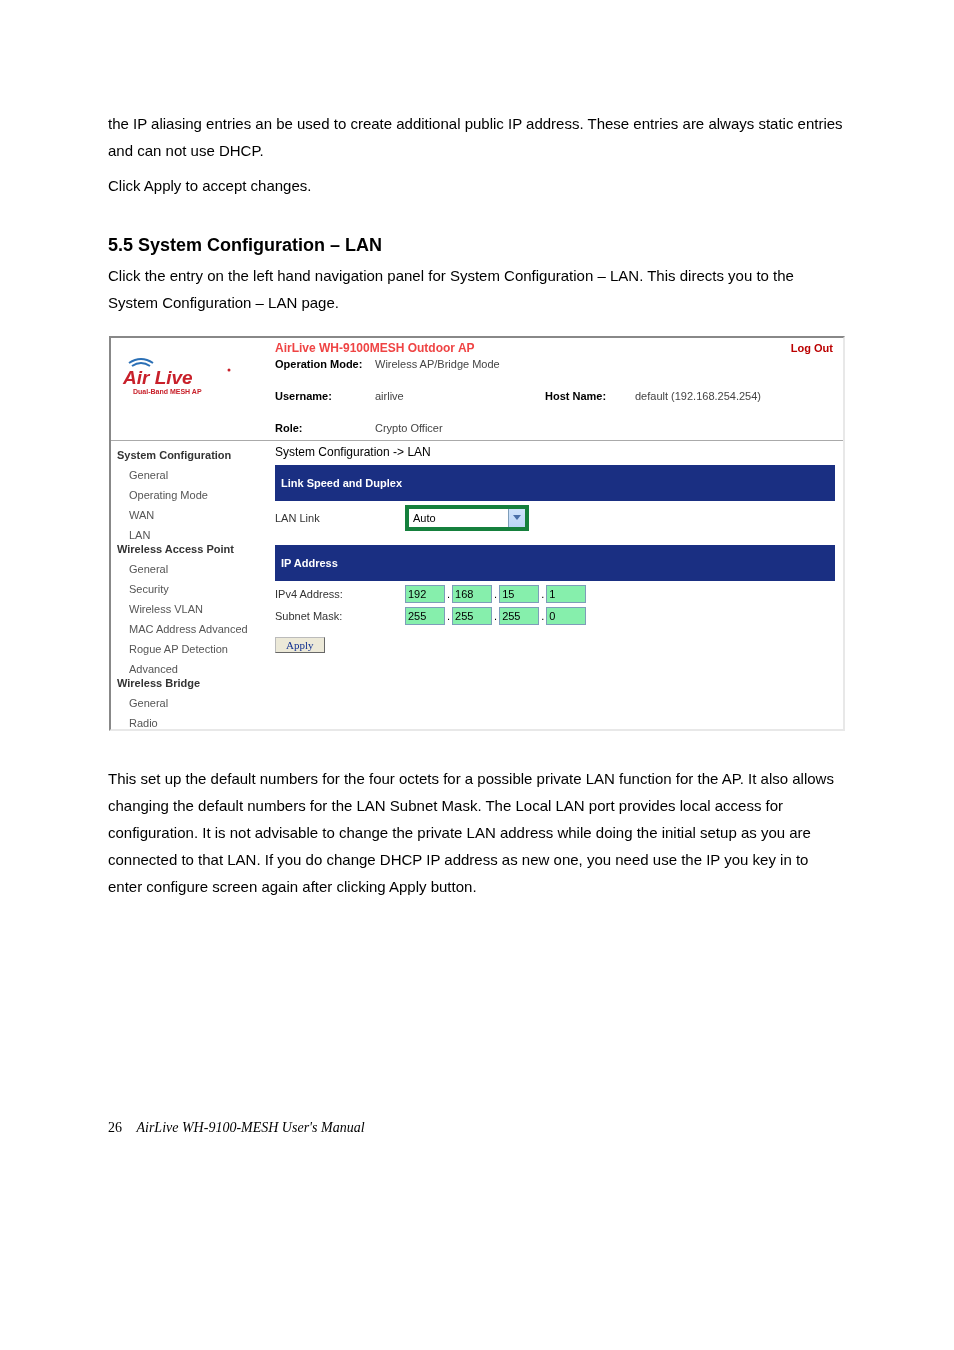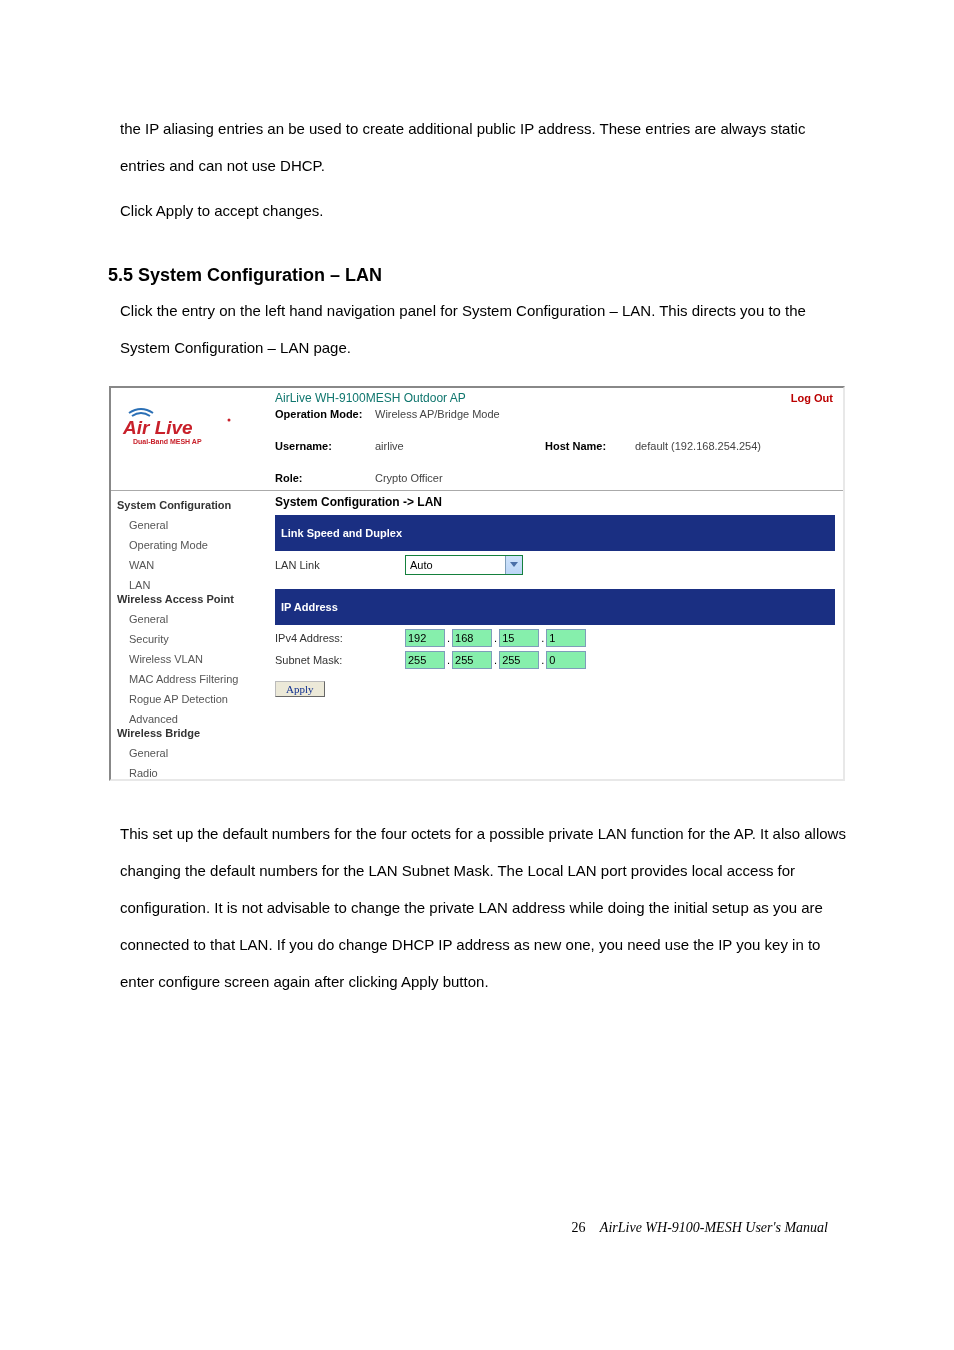"the IP aliasing entries an" .para { line-height: 37px -> 27px; margin-left: 12px -> none }
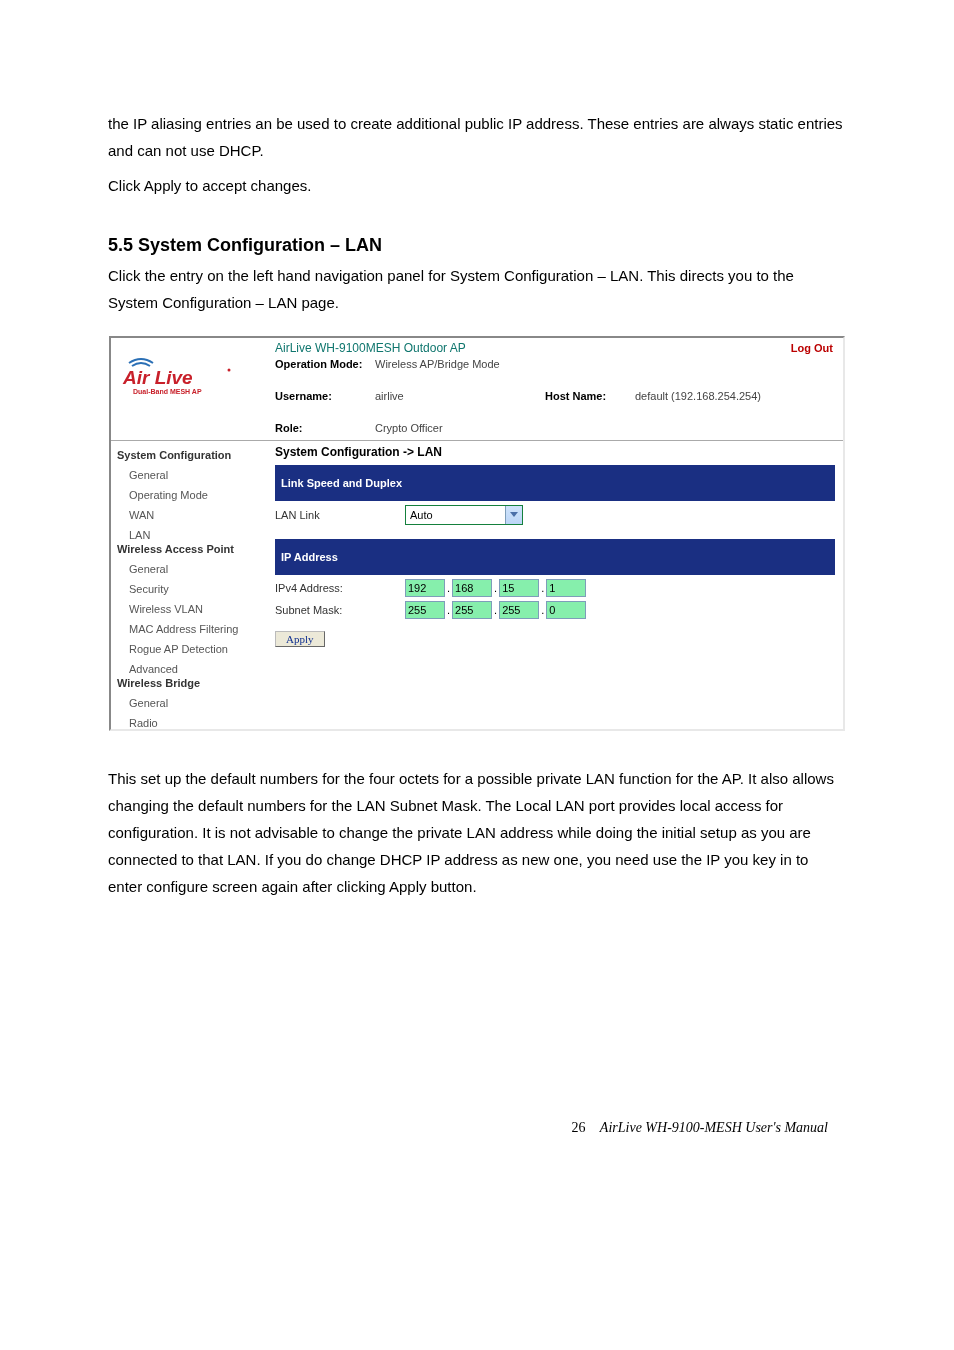"AirLive WH-9100MESH Outdoor AP" .hdr-title { color: #0f766e -> #ef4444; font-weight: normal -> bold }
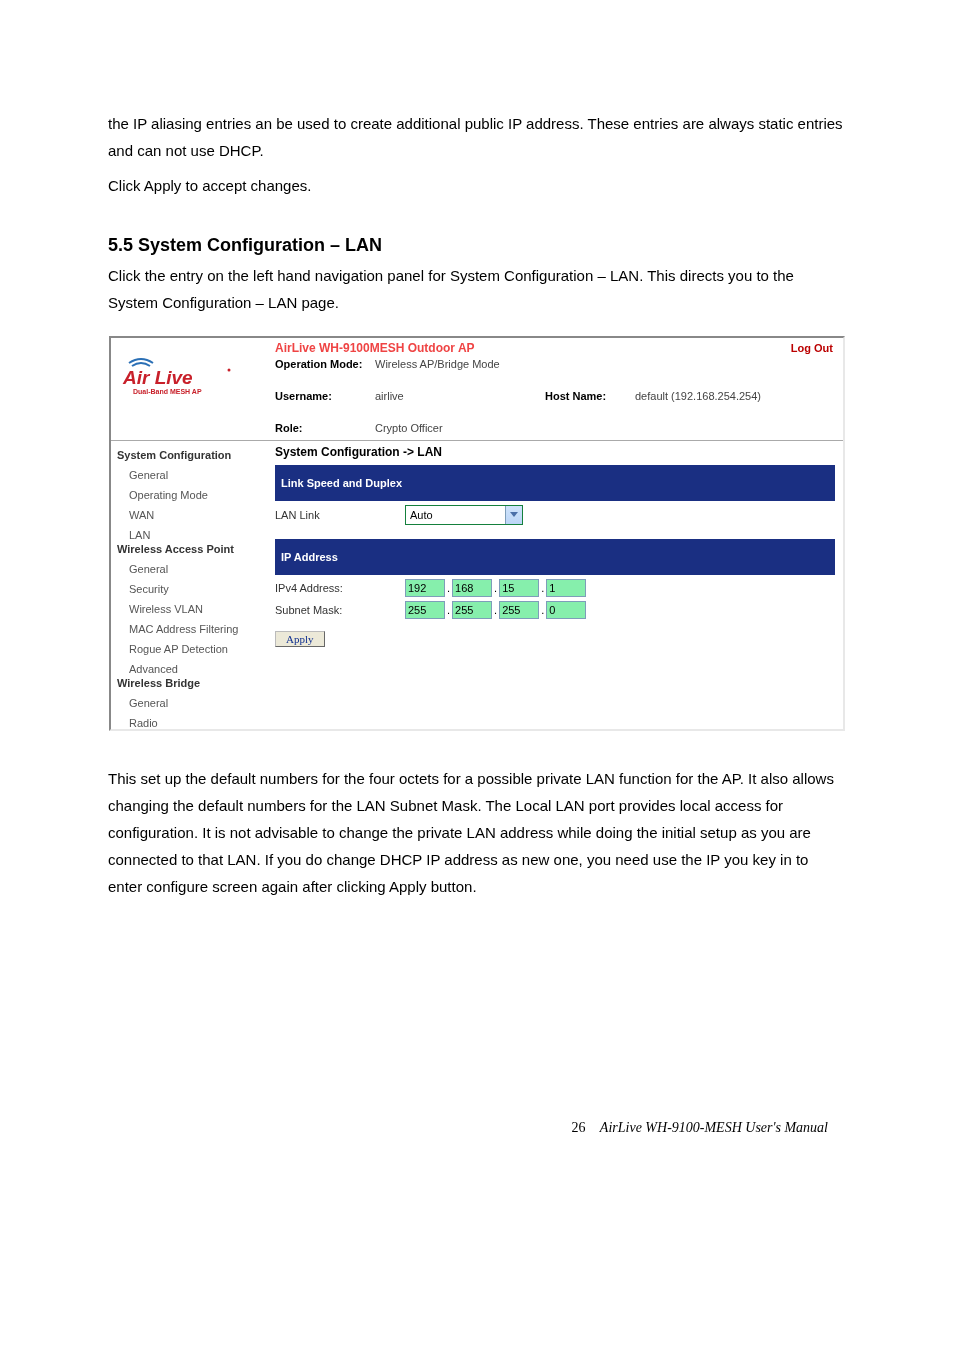"System Configuration -> LAN" .crumb { font-weight: bold -> normal }
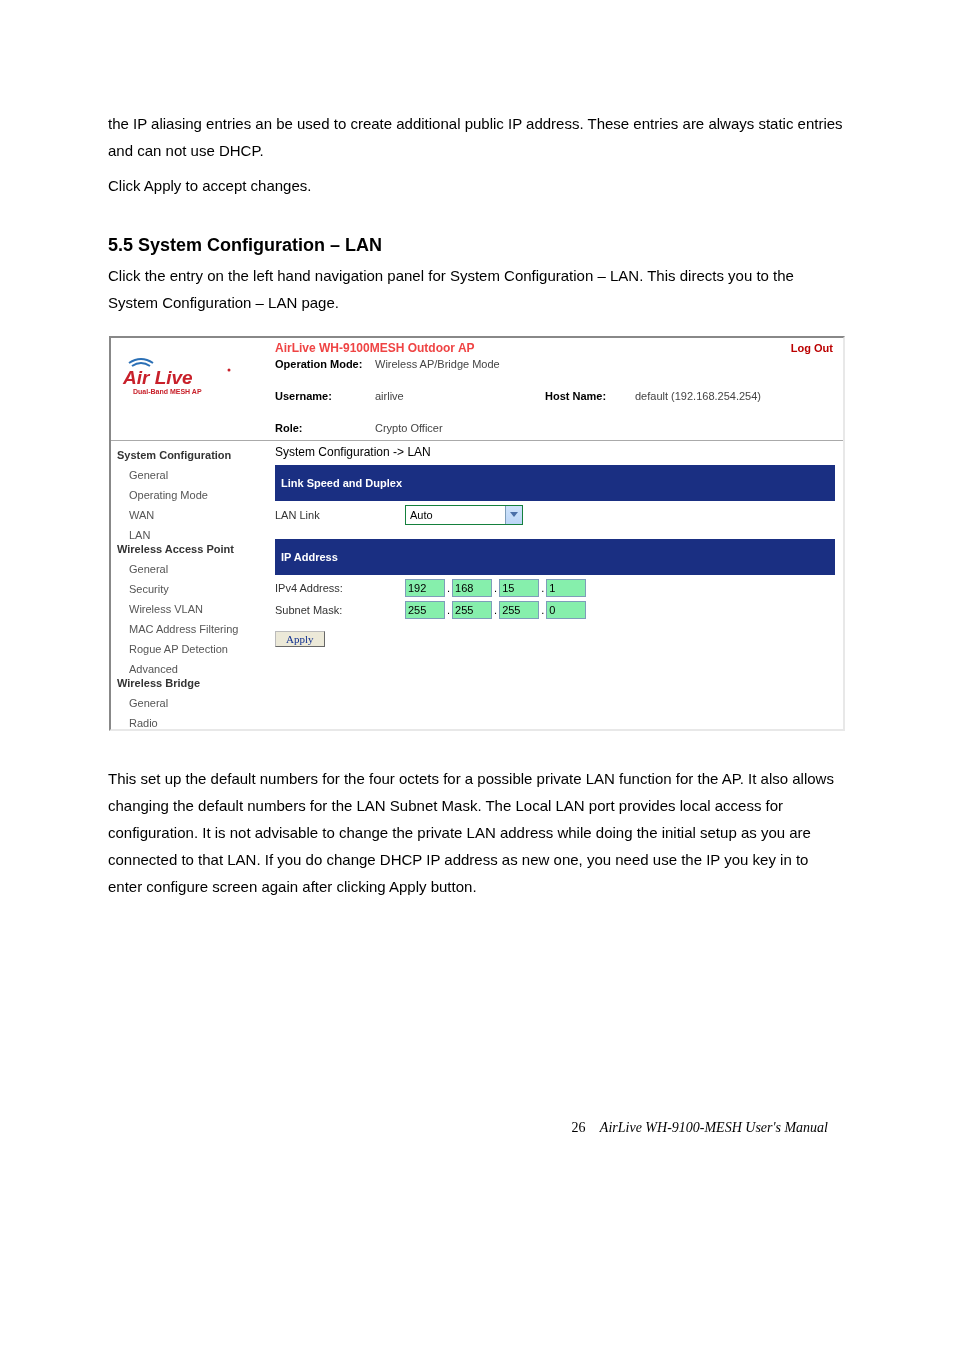"Auto" .select { border: 1px solid #15803d -> 4px solid #15803d }
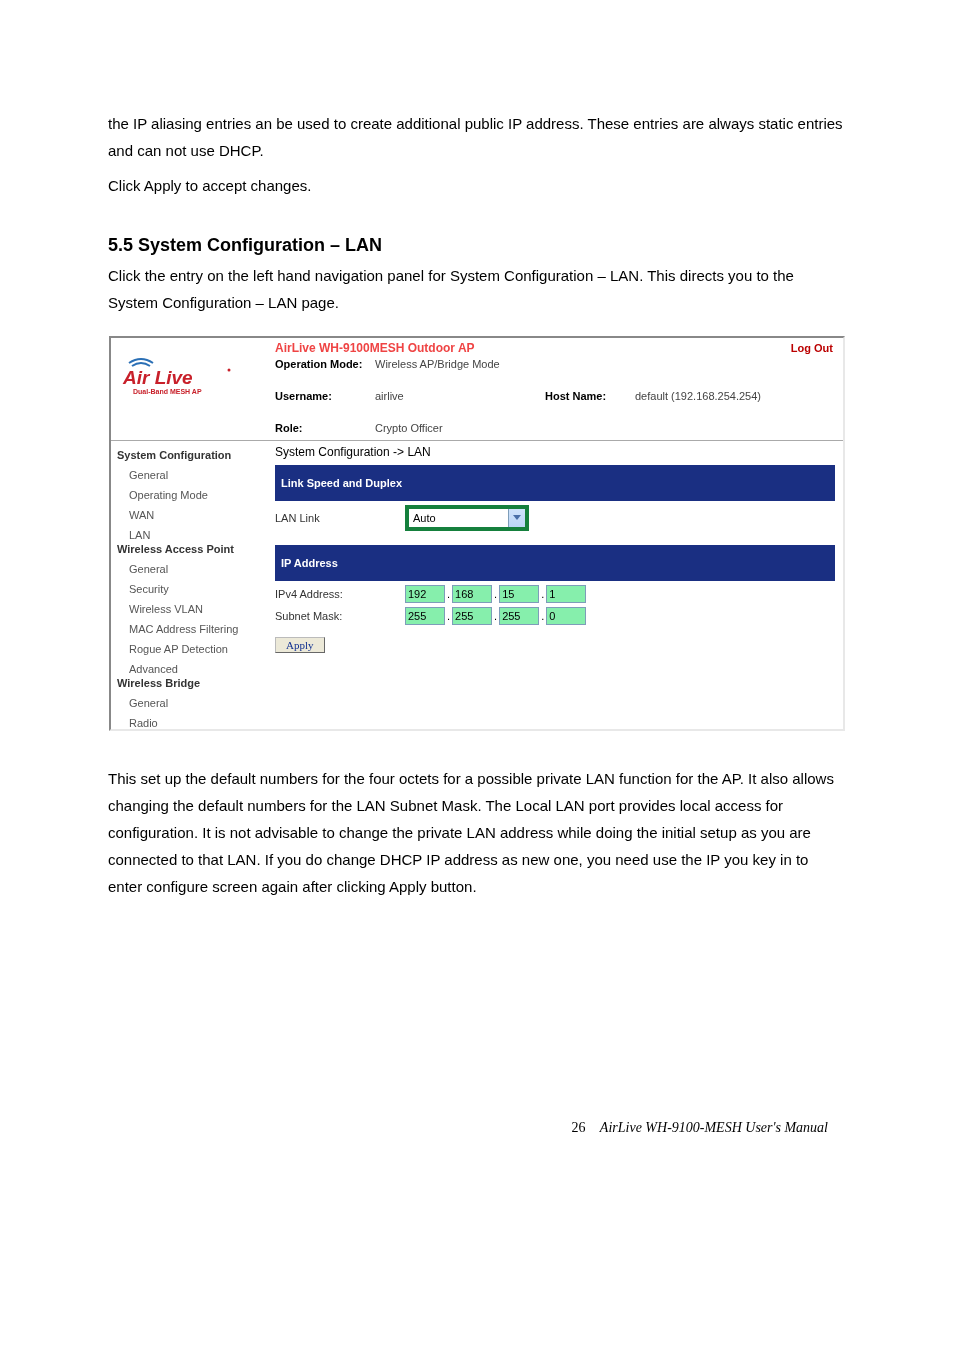"MAC Address Filtering" div.item { text: Filtering -> Advanced }
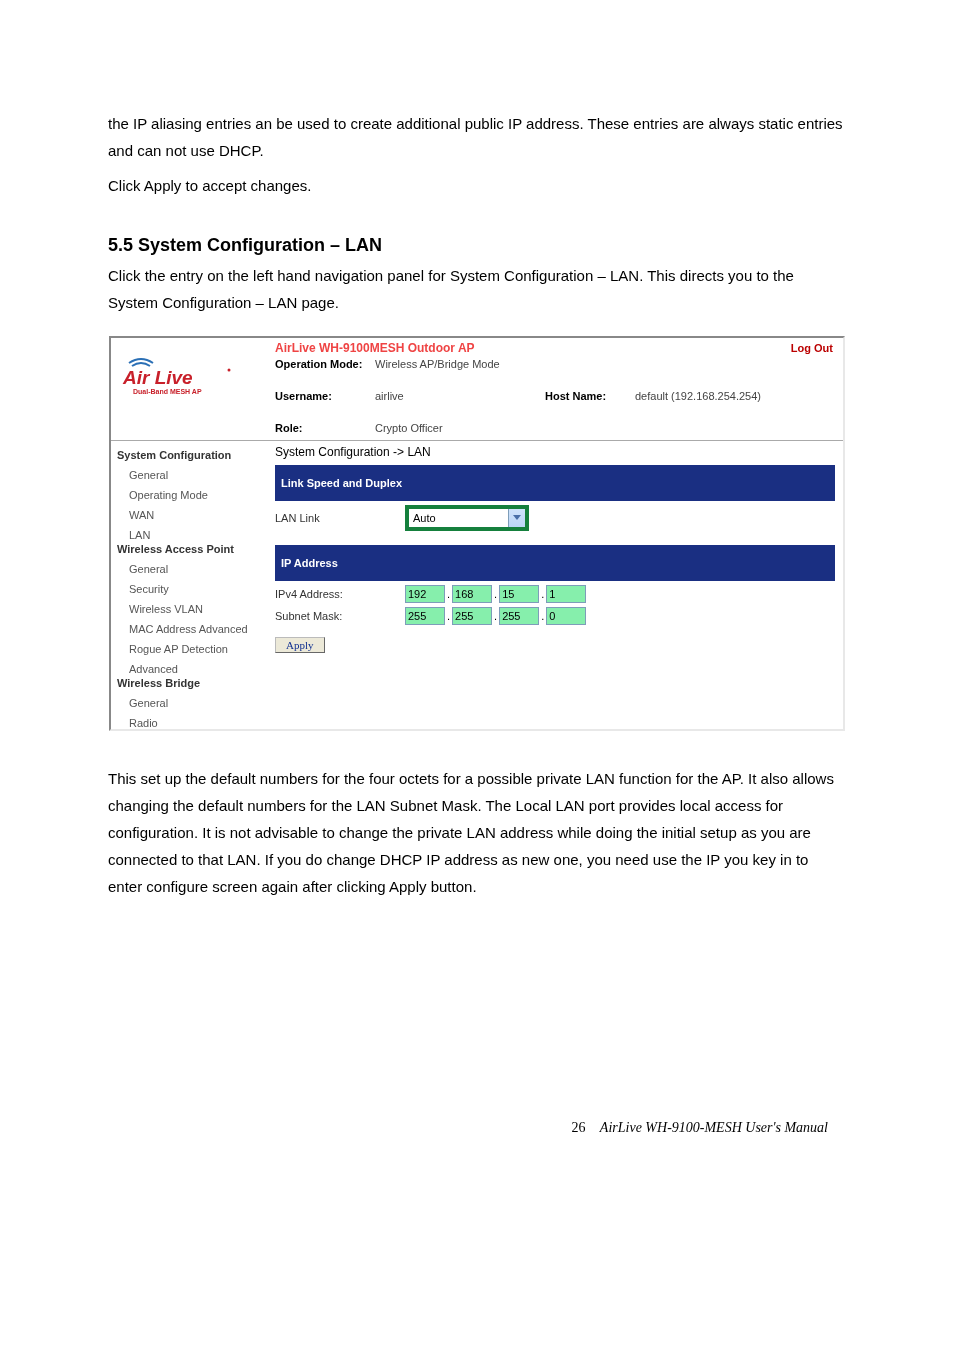"26 AirLive WH-9100-MESH User's Manual" .footer { text-align: right -> none }
